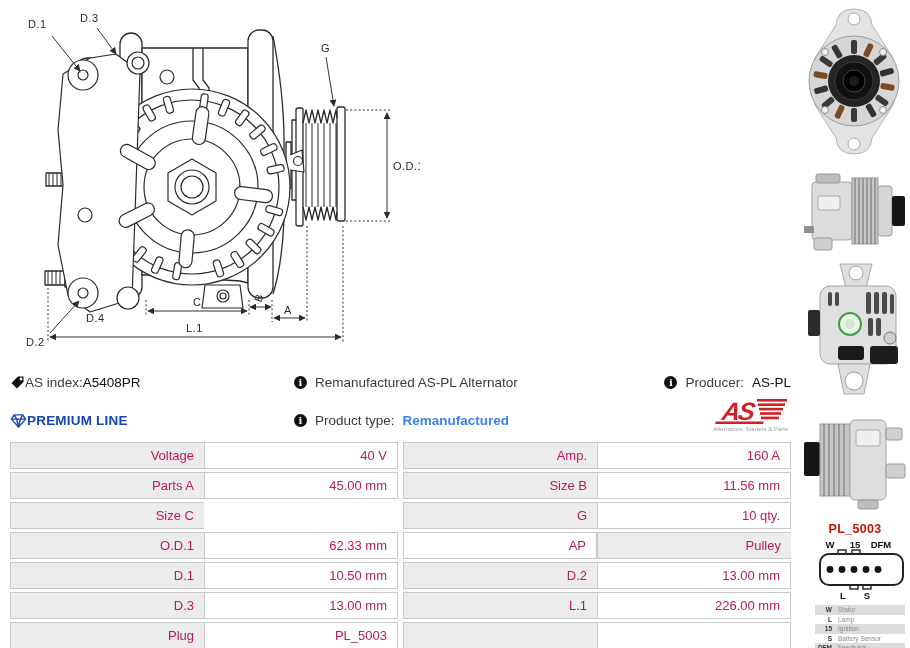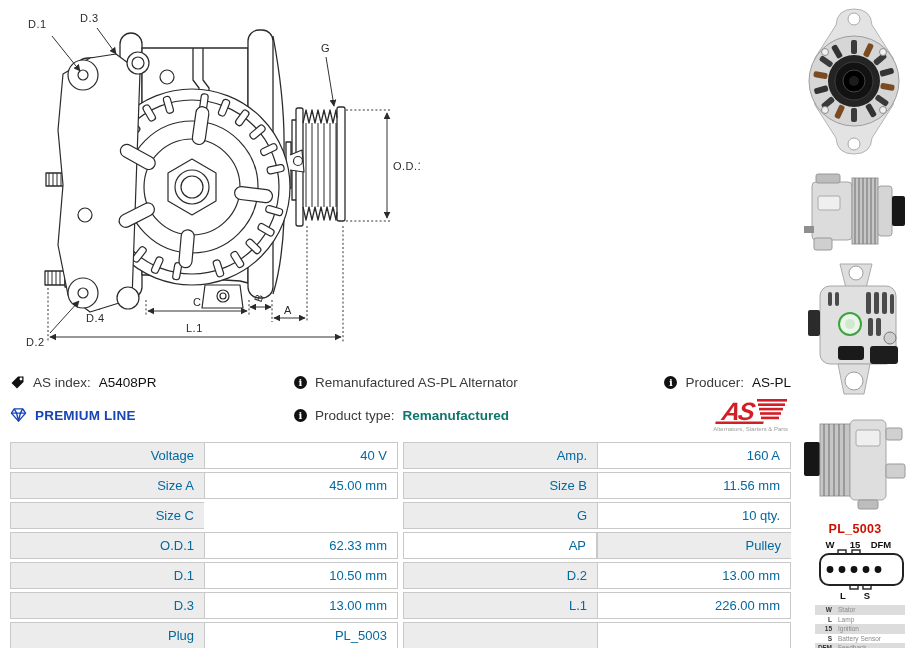"AS index:" .info-col1 { gap: 8px -> none }
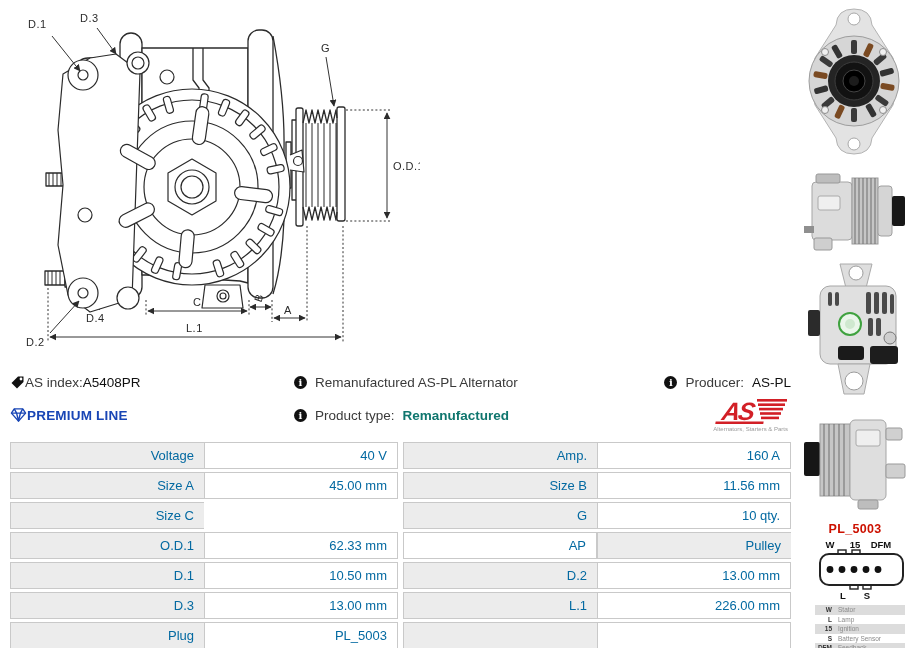"PREMIUM LINE" .info-row.r2 { align-items: flex-end -> none; margin-top: 15px -> 21px }
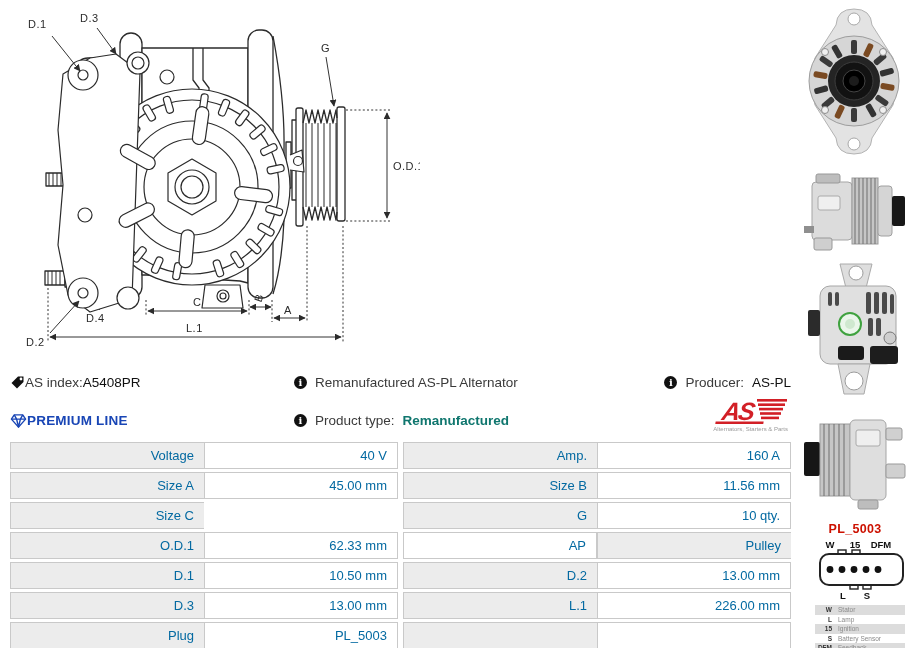"Remanufactured" .green { color: #0f766e -> #3b82f6 }
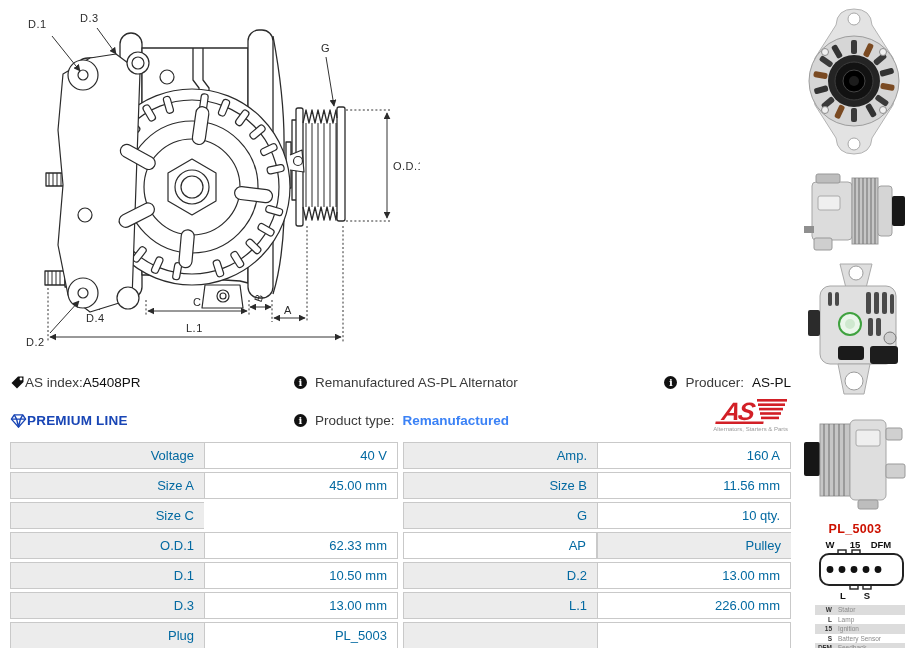"Voltage" .cell { color: #0369a1 -> #be185d }
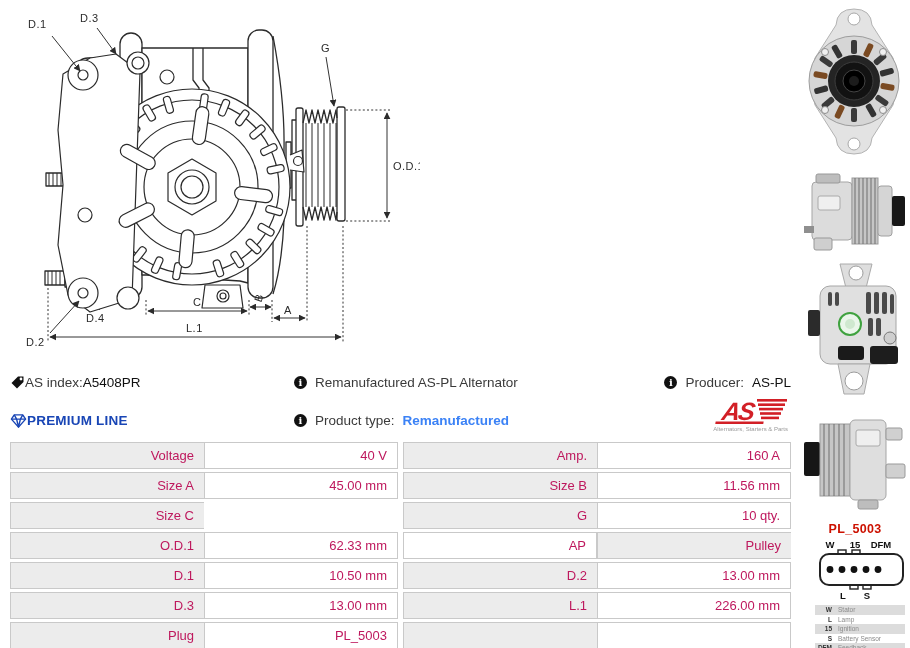"Size A" div.cell { text: Size -> Parts }
